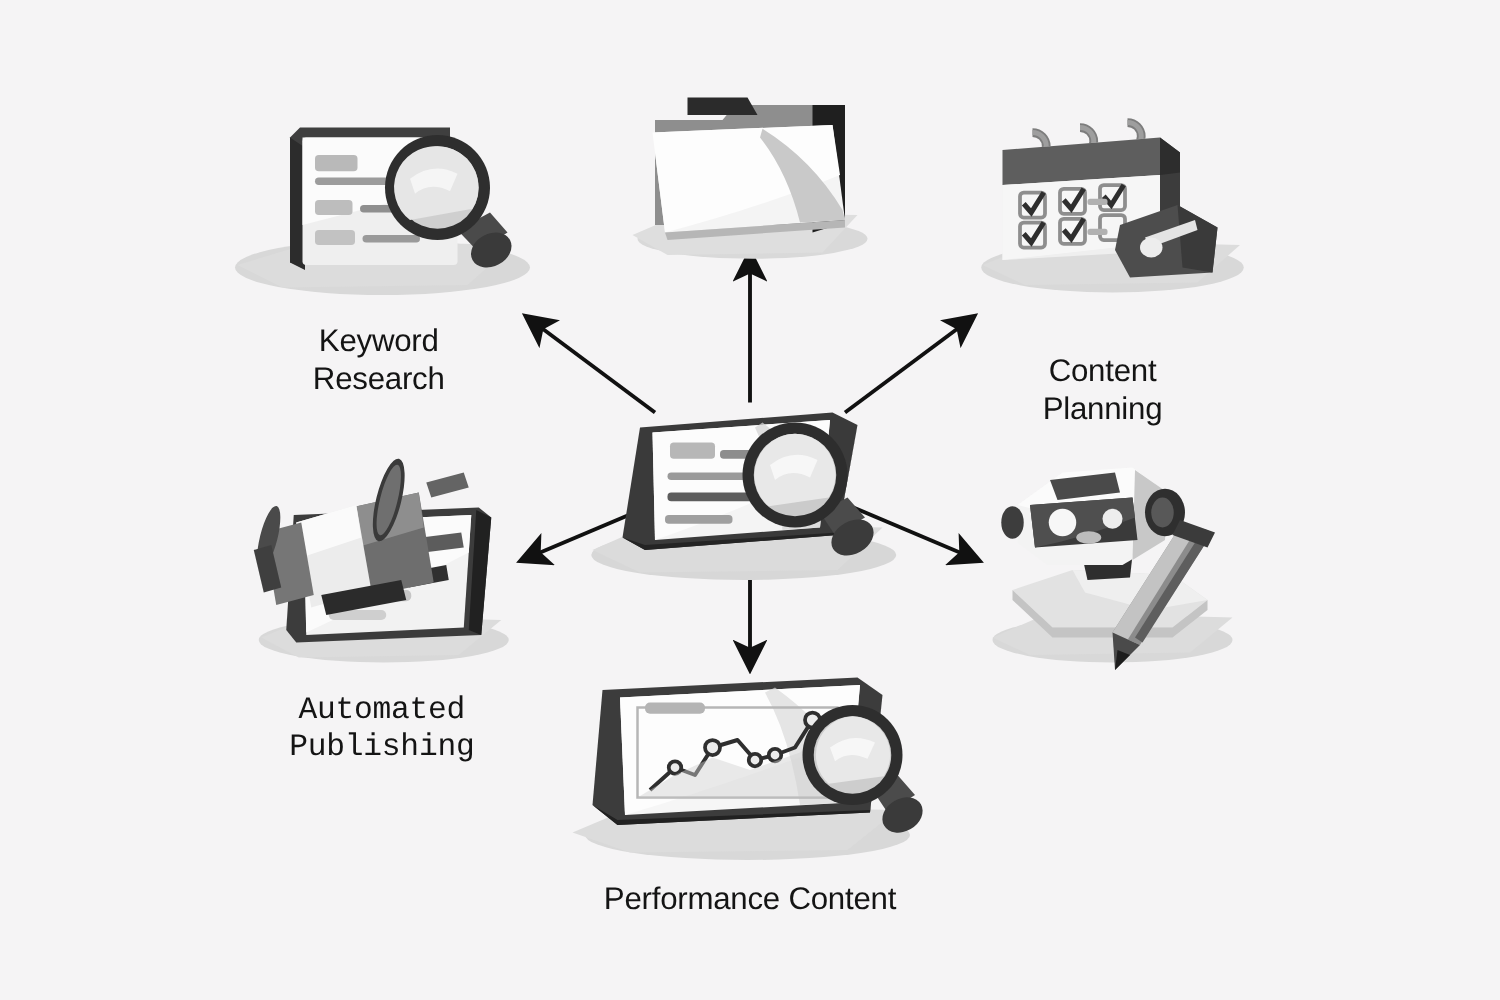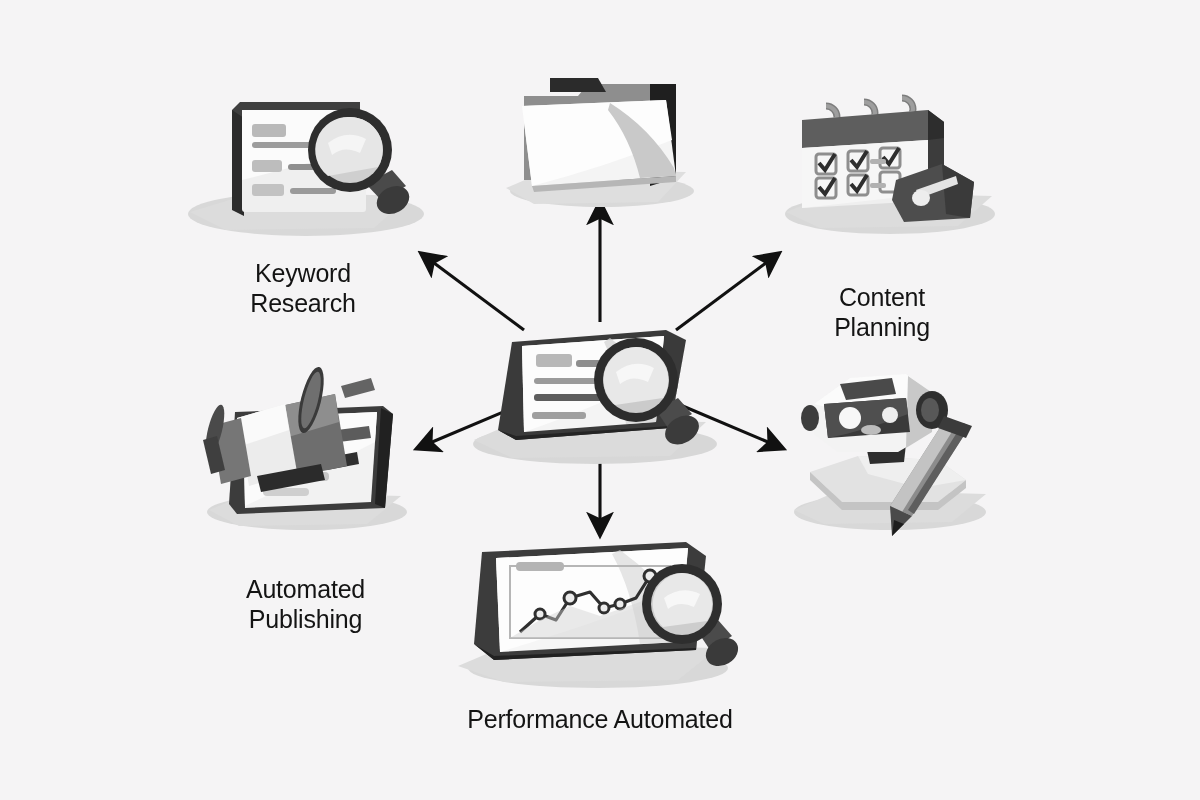"Automated" div.label { font-family: none -> Liberation Mono, monospace; top: 574px -> 553px }
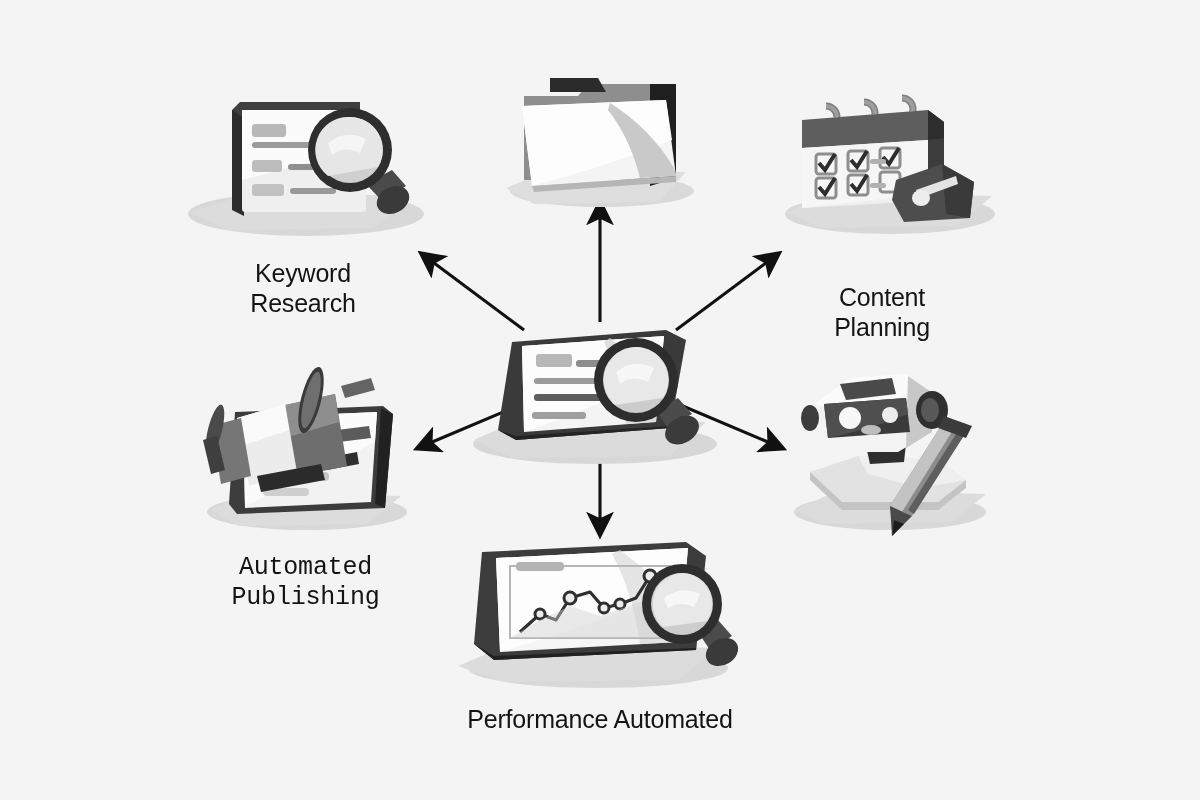"Performance Automated" div.label { text: Automated -> Content }
